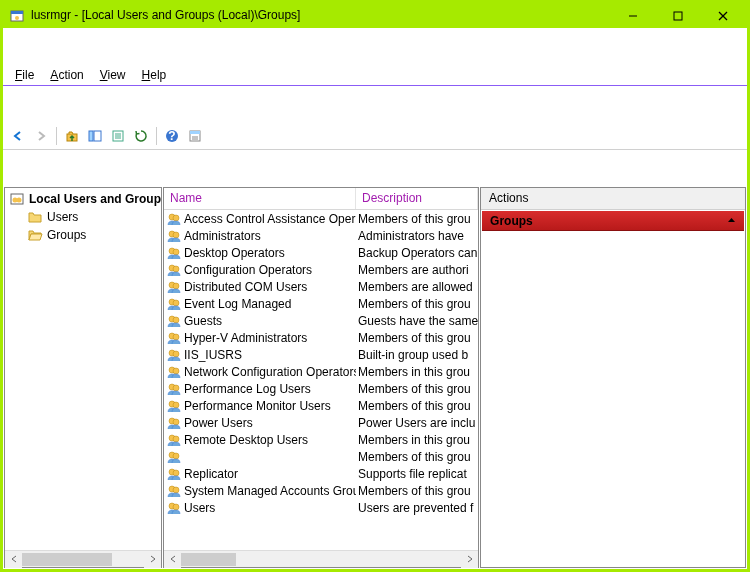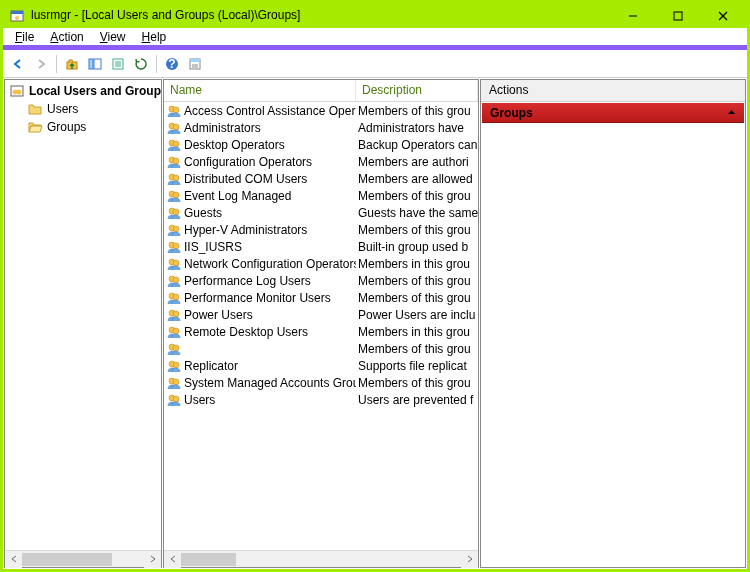"lusrmgr - [Local Users and" .window { gap: none -> 36px }
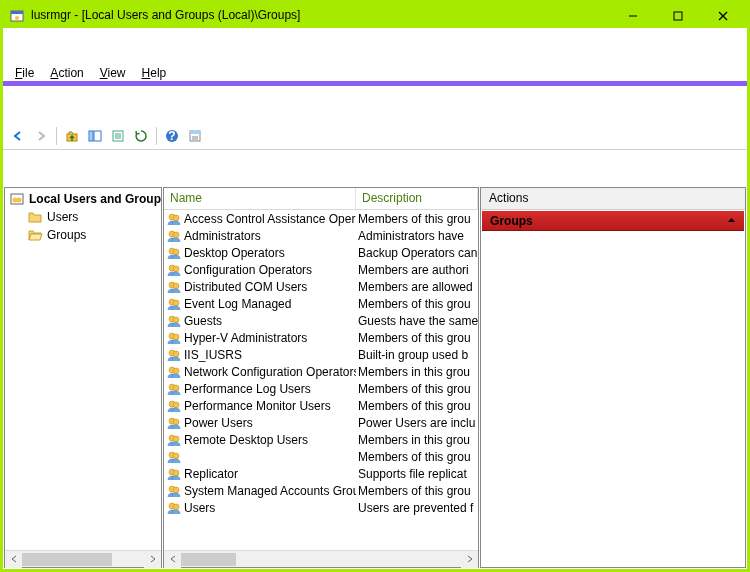"File" .menubar { border-bottom: 5px solid #8b5cf6 -> 1px solid #8b5cf6 }
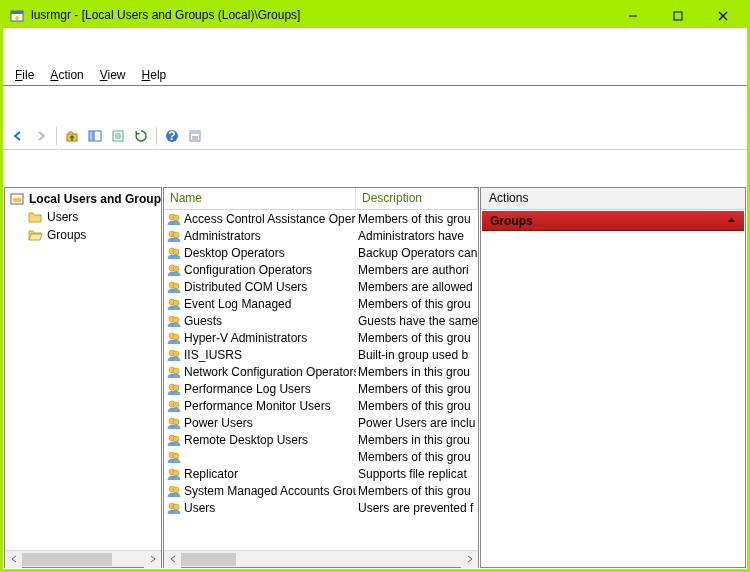"Name" .col-h { color: #4d7c0f -> #a21caf }
